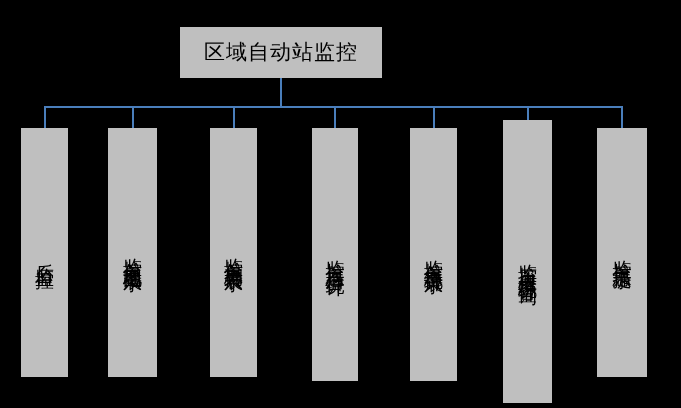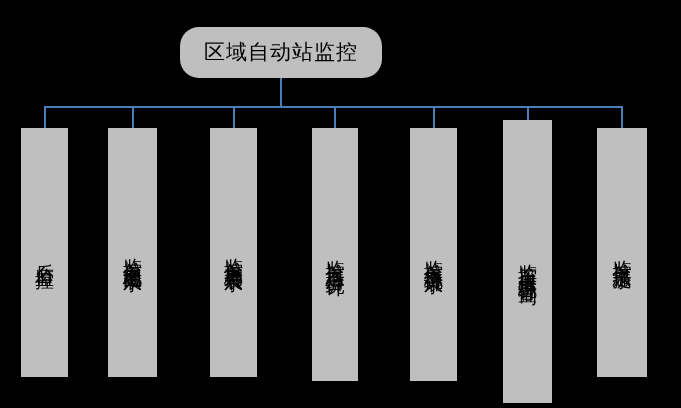"区域自动站监控" .node.root { border-radius: 19px -> none }
